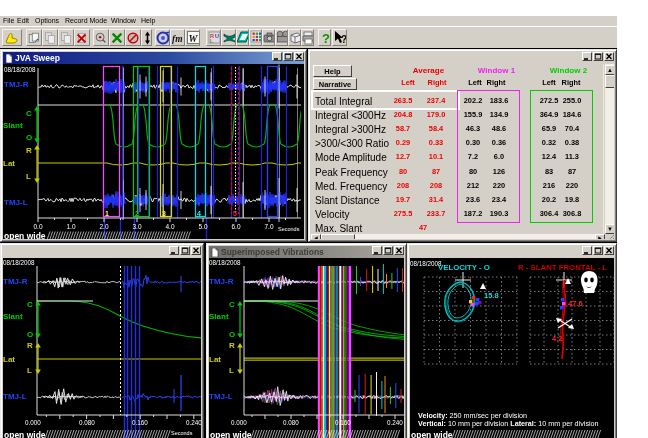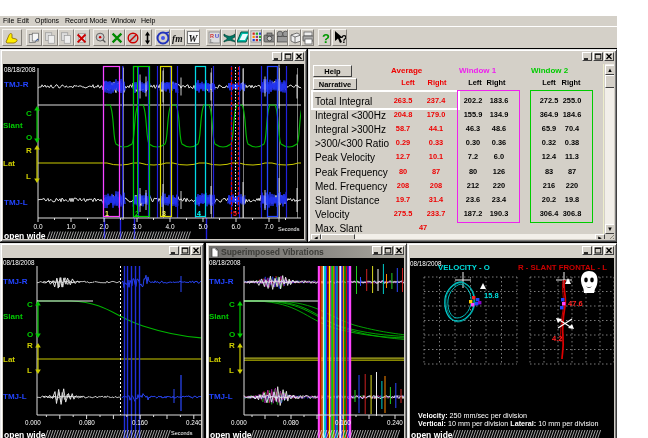"JVA Sweep" div.tbar { html: none -> <div> <div> <svg> <path></path> <path></path> </svg> <span>JVA Sweep</span> </div> </div> }
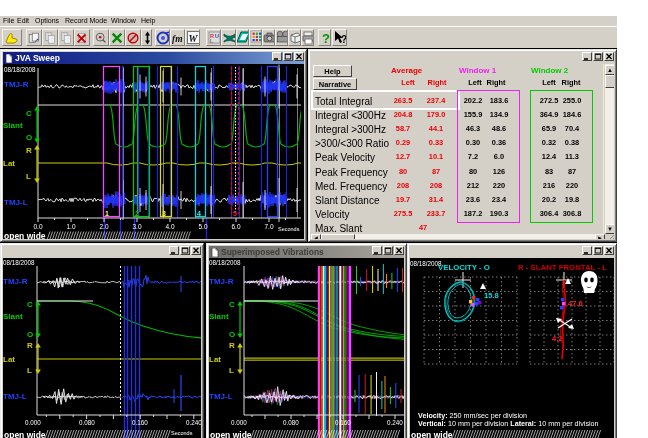"Average" .shdr { text-align: left -> center }
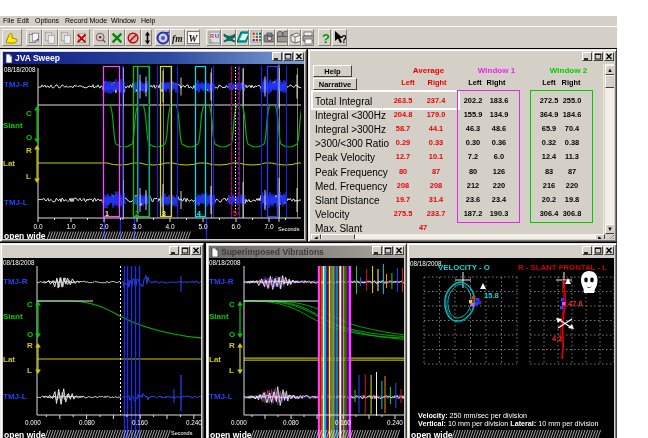"44.1" div.sval { text: 44.1 -> 58.4 }
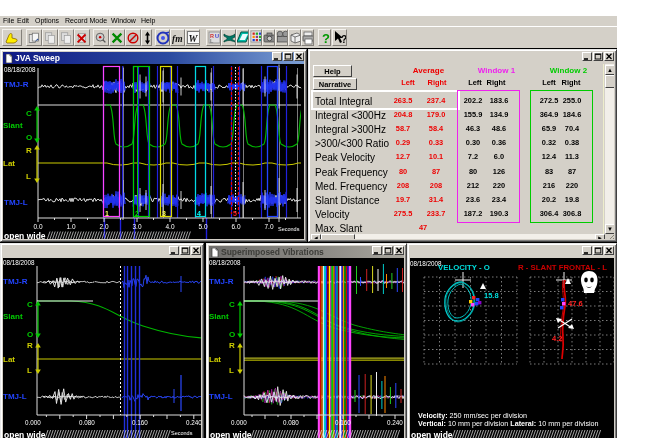"Peak Velocity" div.slab { text: Peak Velocity -> Mode Amplitude }
